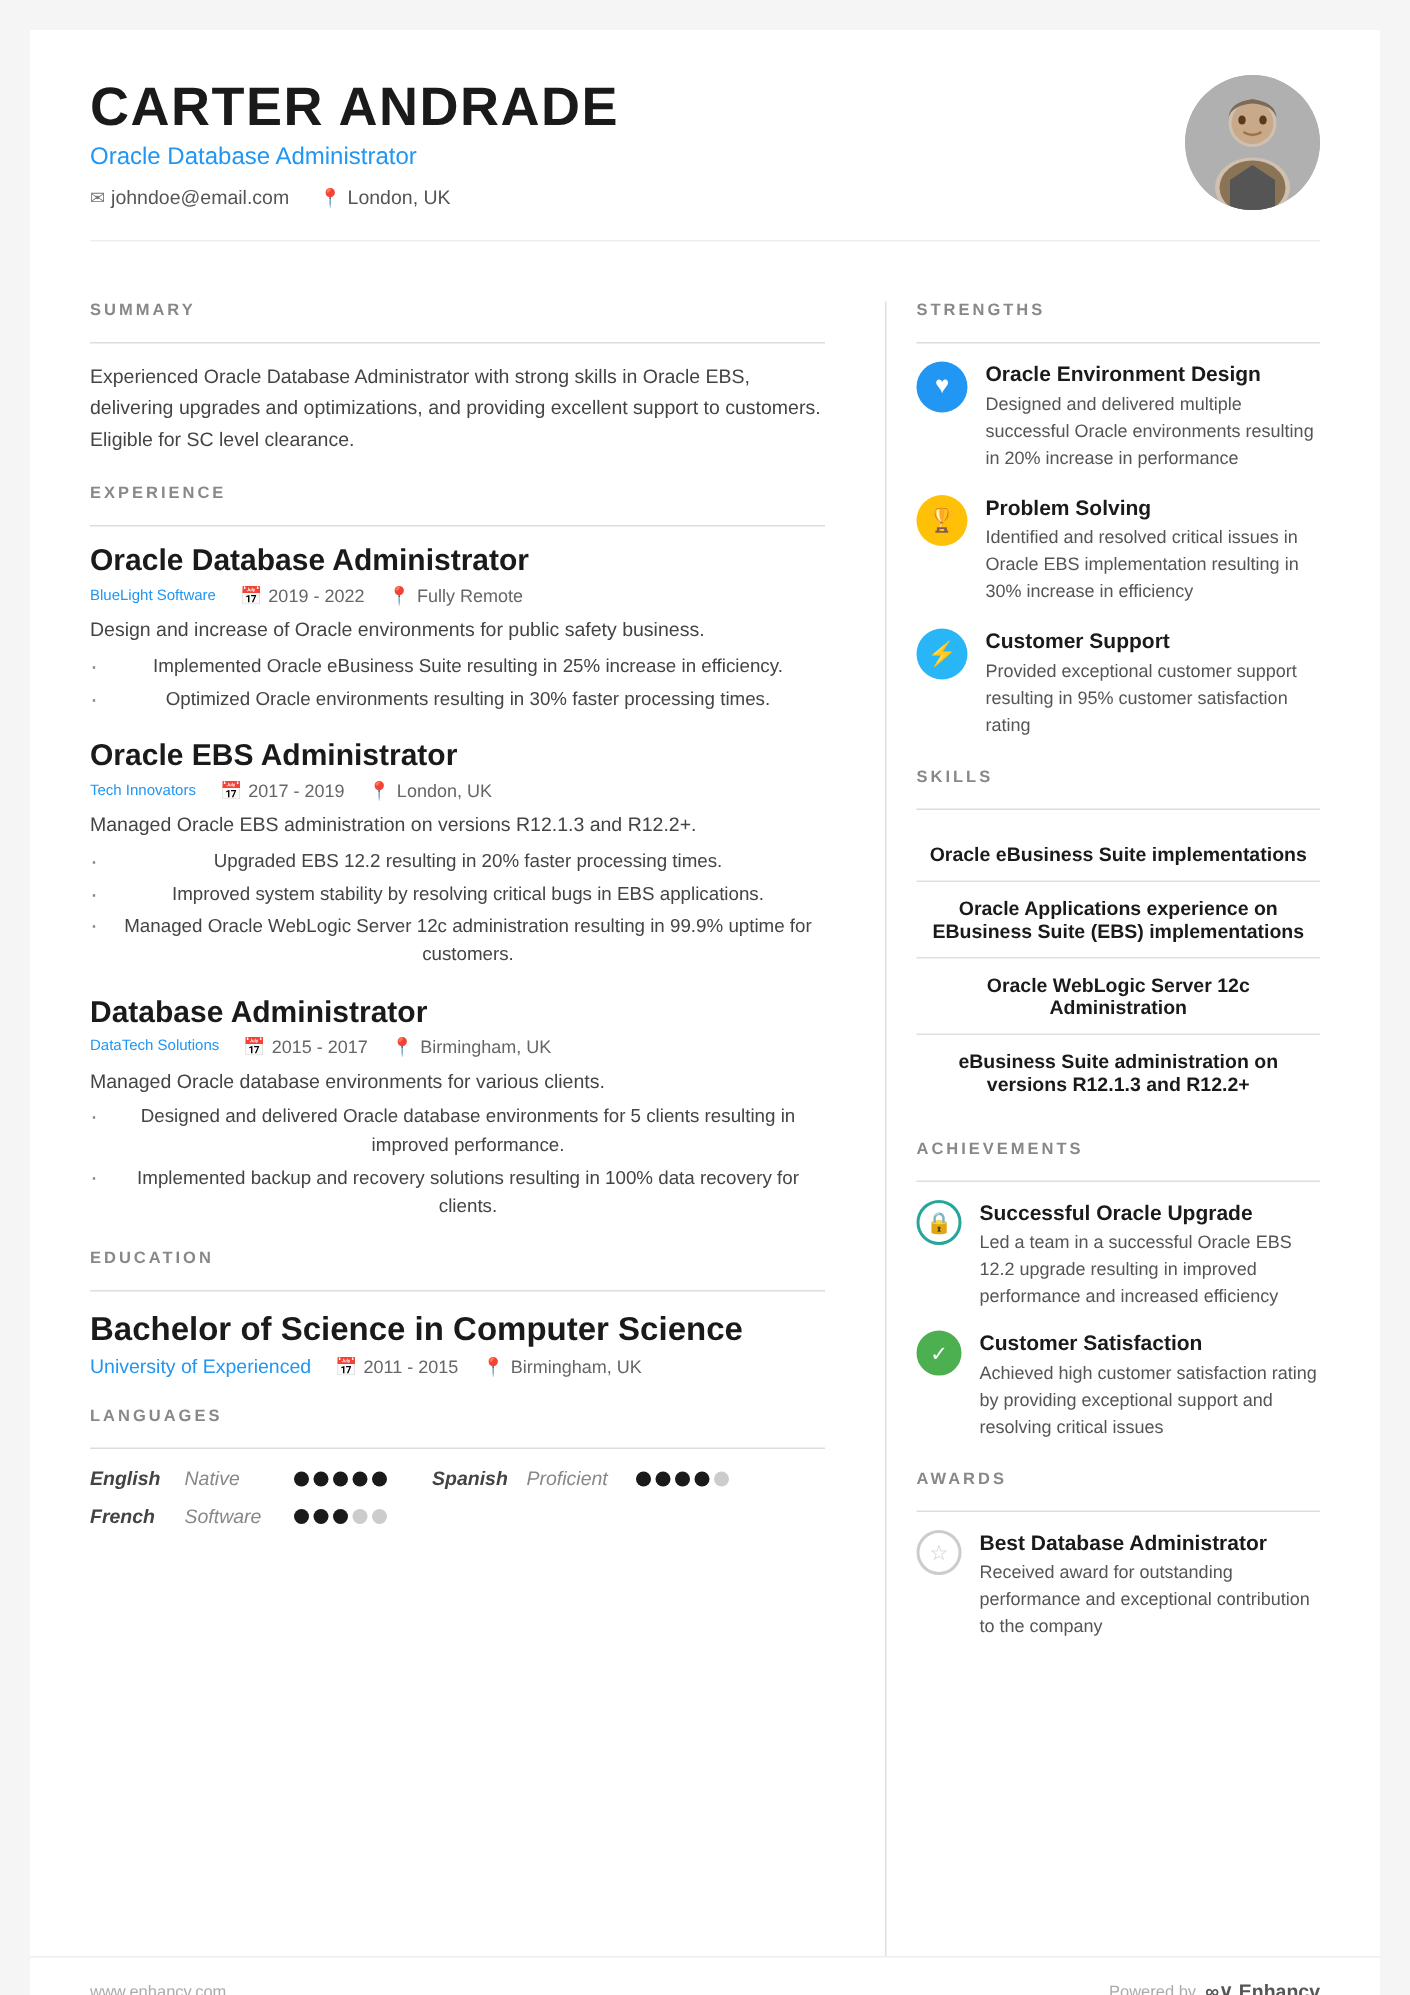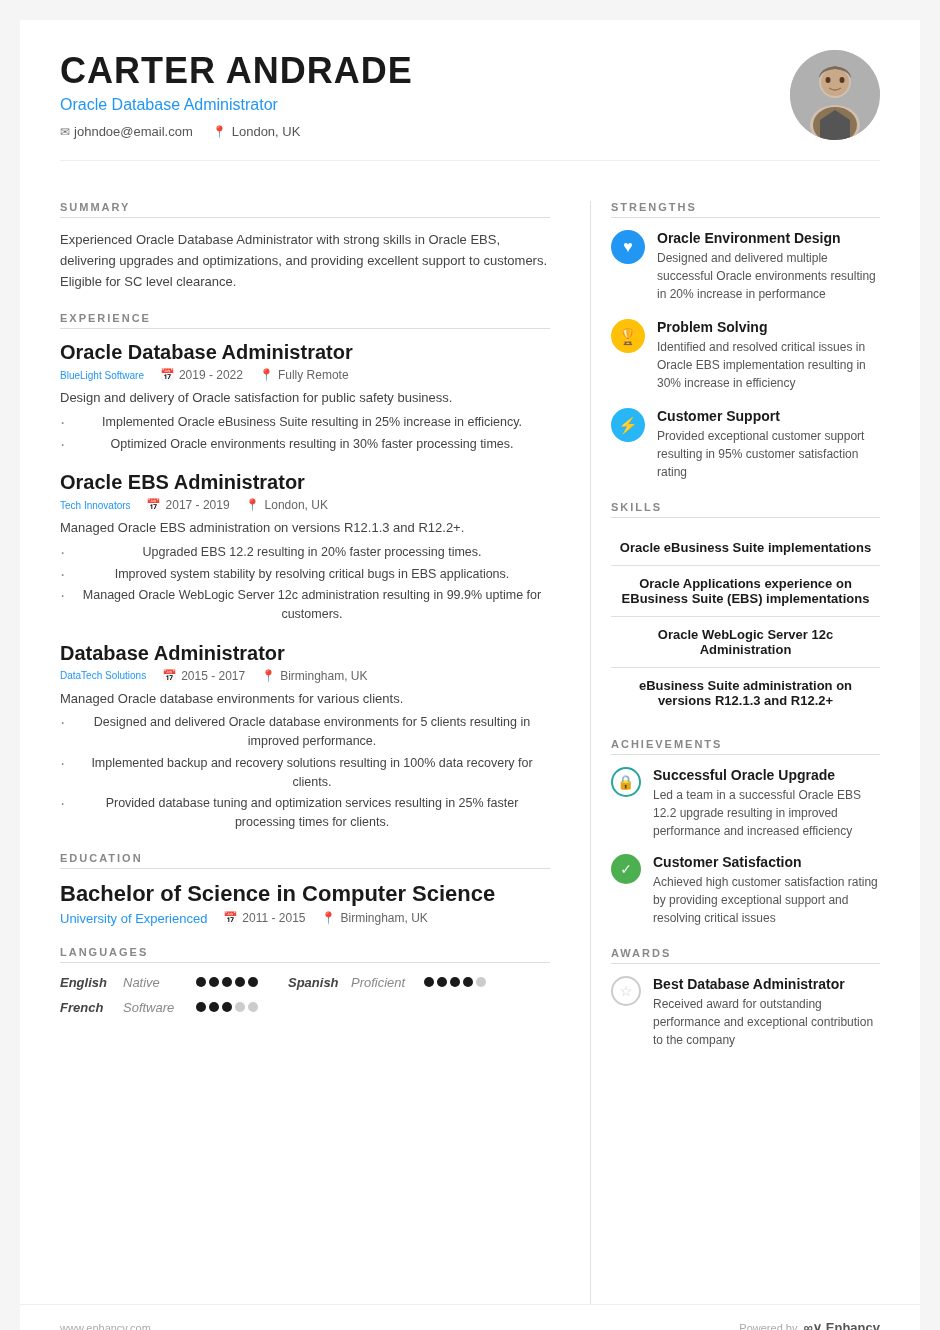"SUMMARY" .section-title { padding-bottom: 4px -> 15px }
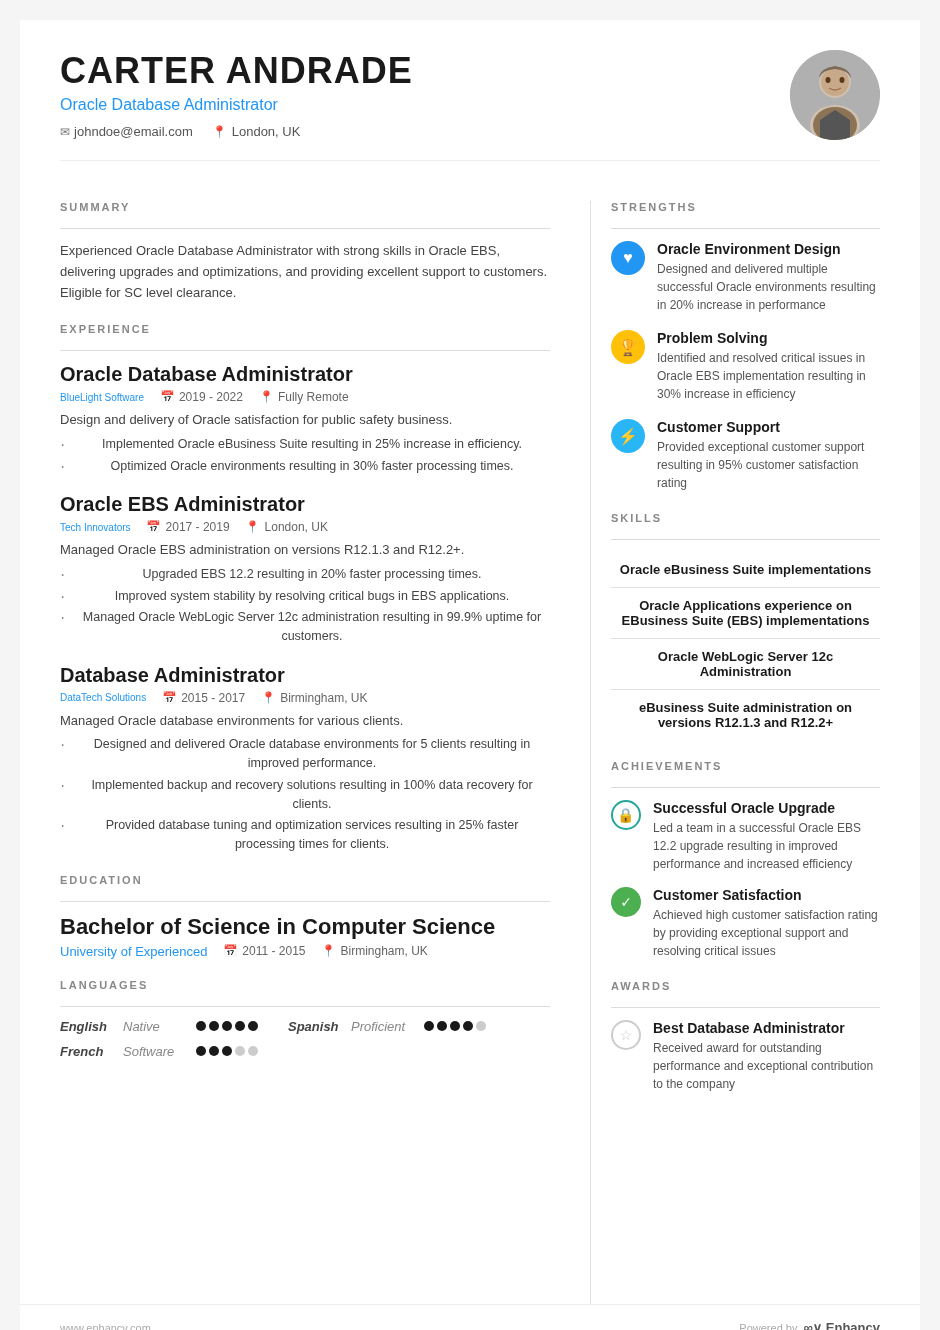"Design and delivery of Oracle" p.exp-desc { text: delivery of Oracle satisfaction -> increase of Oracle environments }
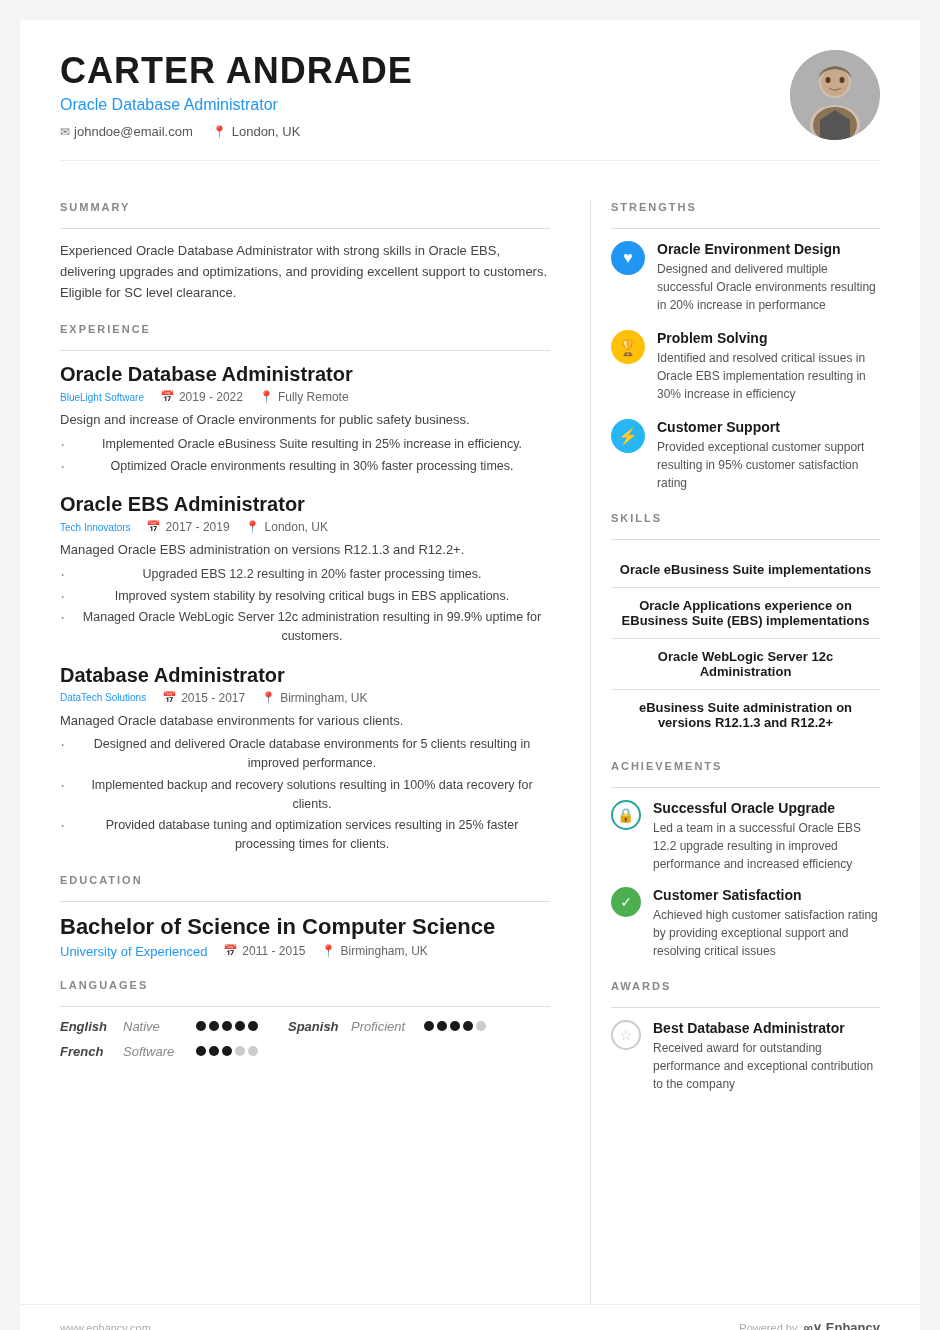"Provided database tuning and" li { html: <li>Provided database tuning and optimization services resulting in 25% faster processing times for clients.</li> -> none }
